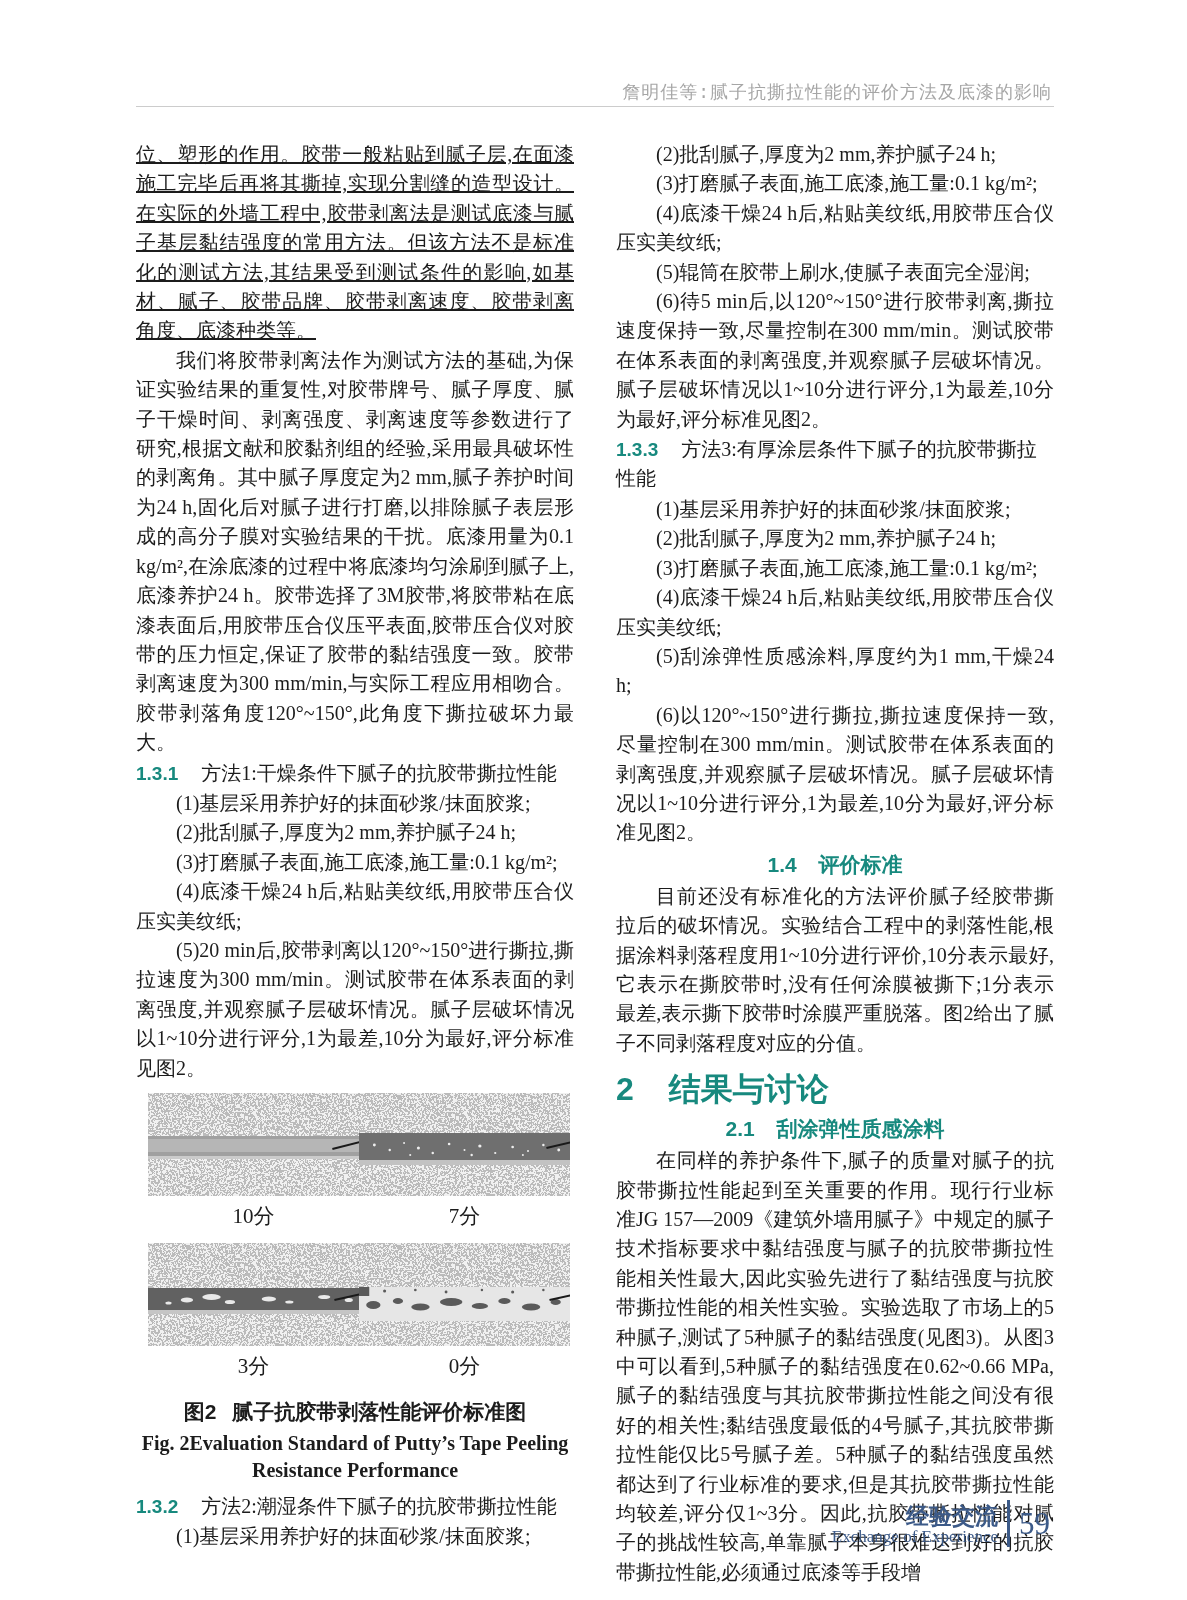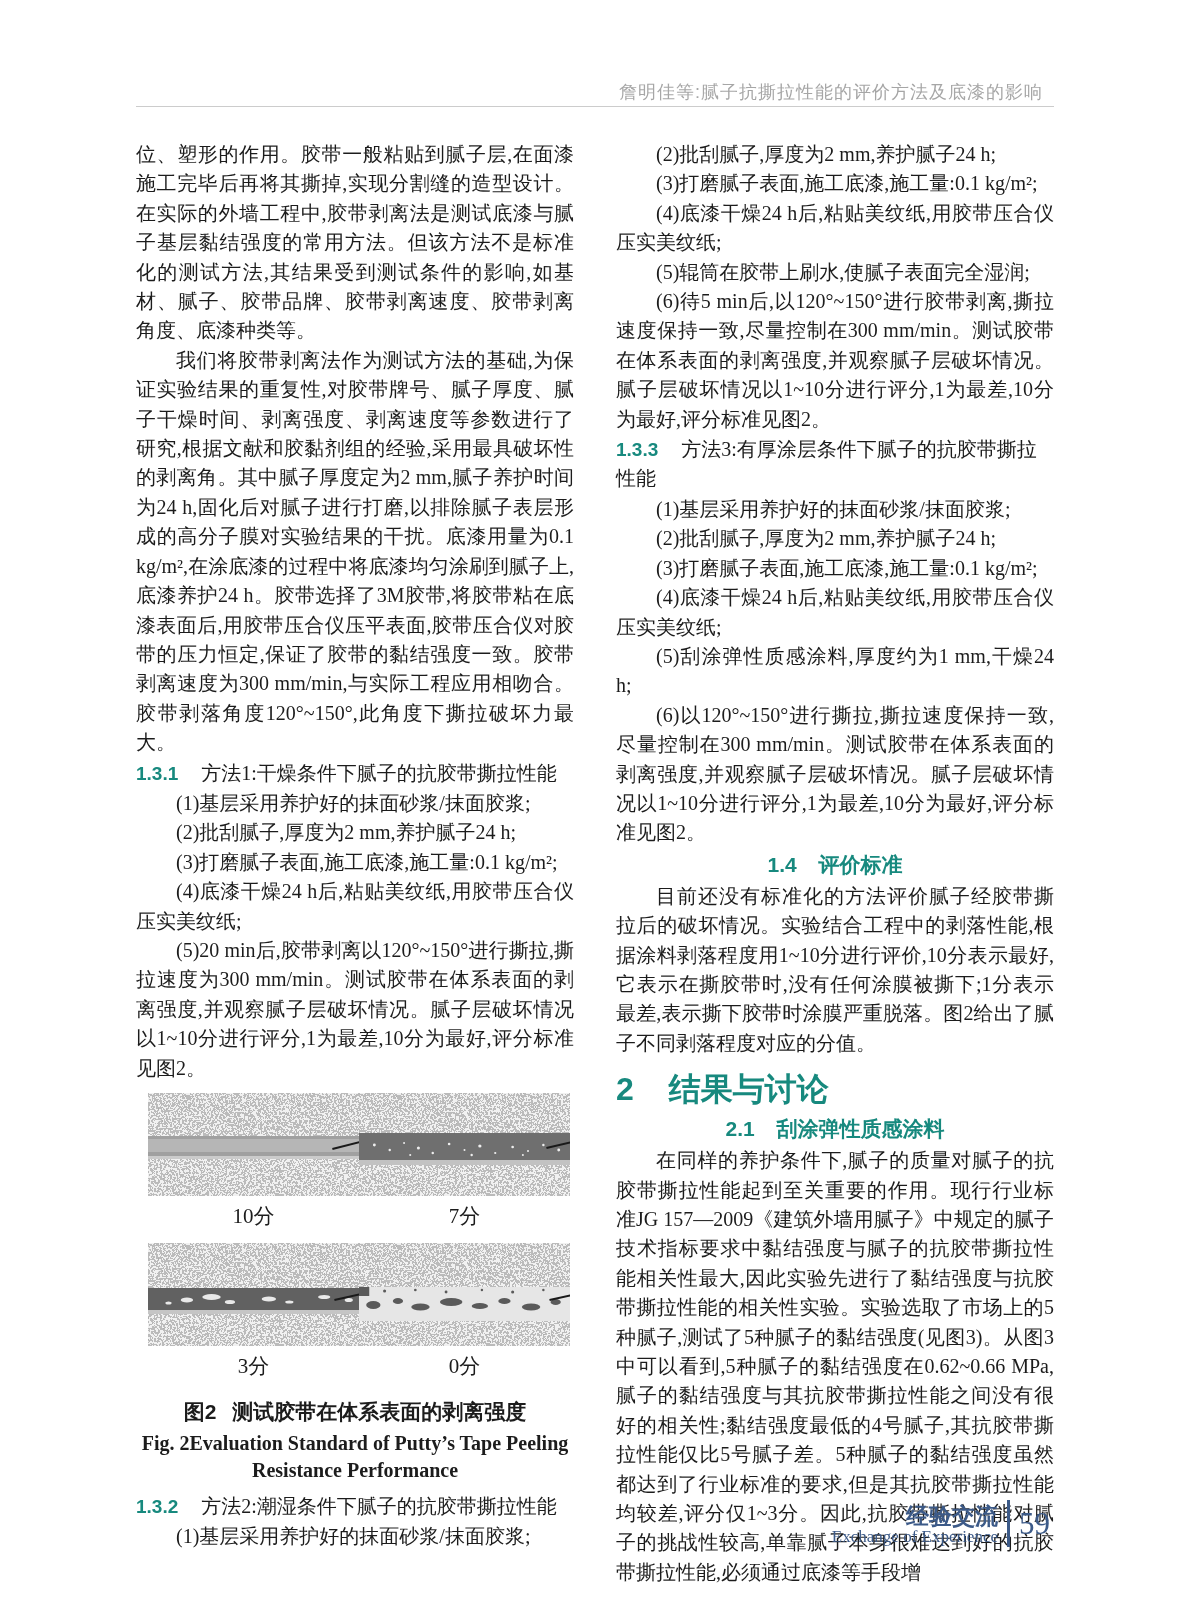"詹明佳等:腻子抗撕拉性能的评价方法及底漆的影响" .running-head { font-family: Liberation Sans, sans-serif -> Liberation Mono, monospace; right: 144px -> 135px }
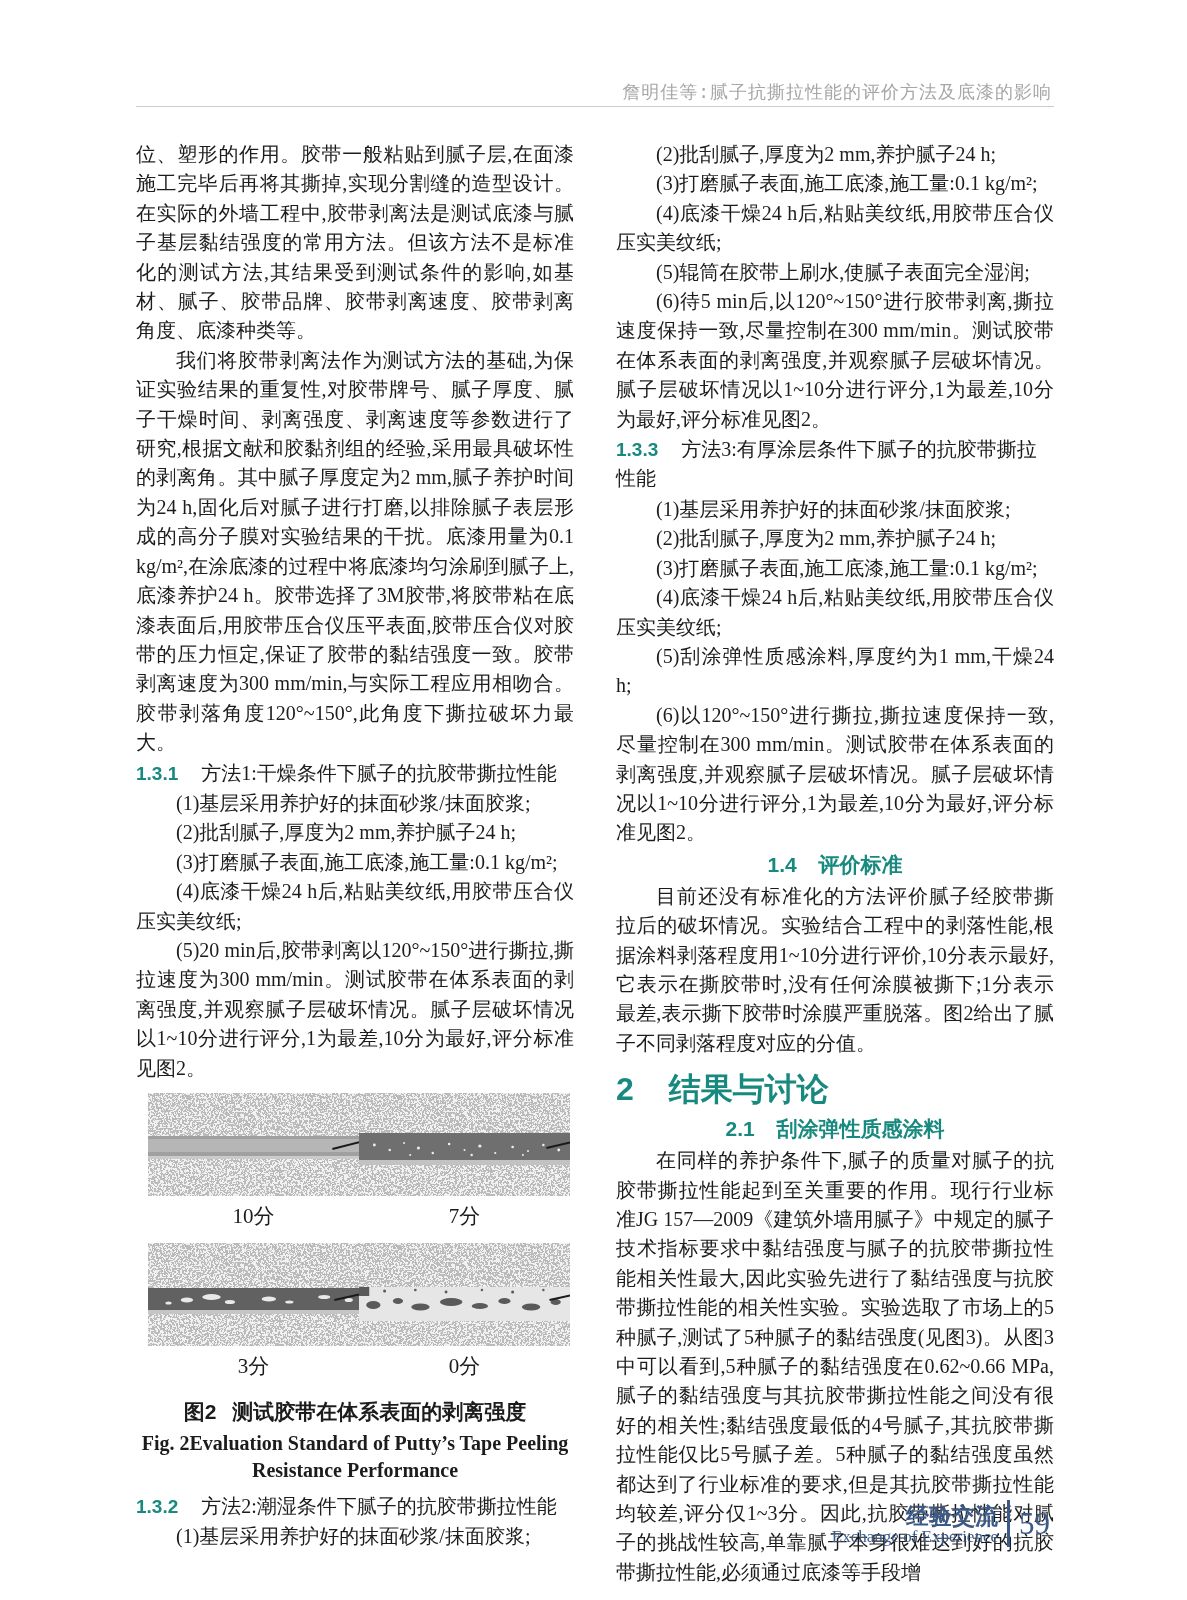"位、塑形的作用。胶带一般粘贴到腻子层,在面漆施工完毕后再将其撕掉,实现分割缝的造" p.noindent { text-decoration: none -> underline }
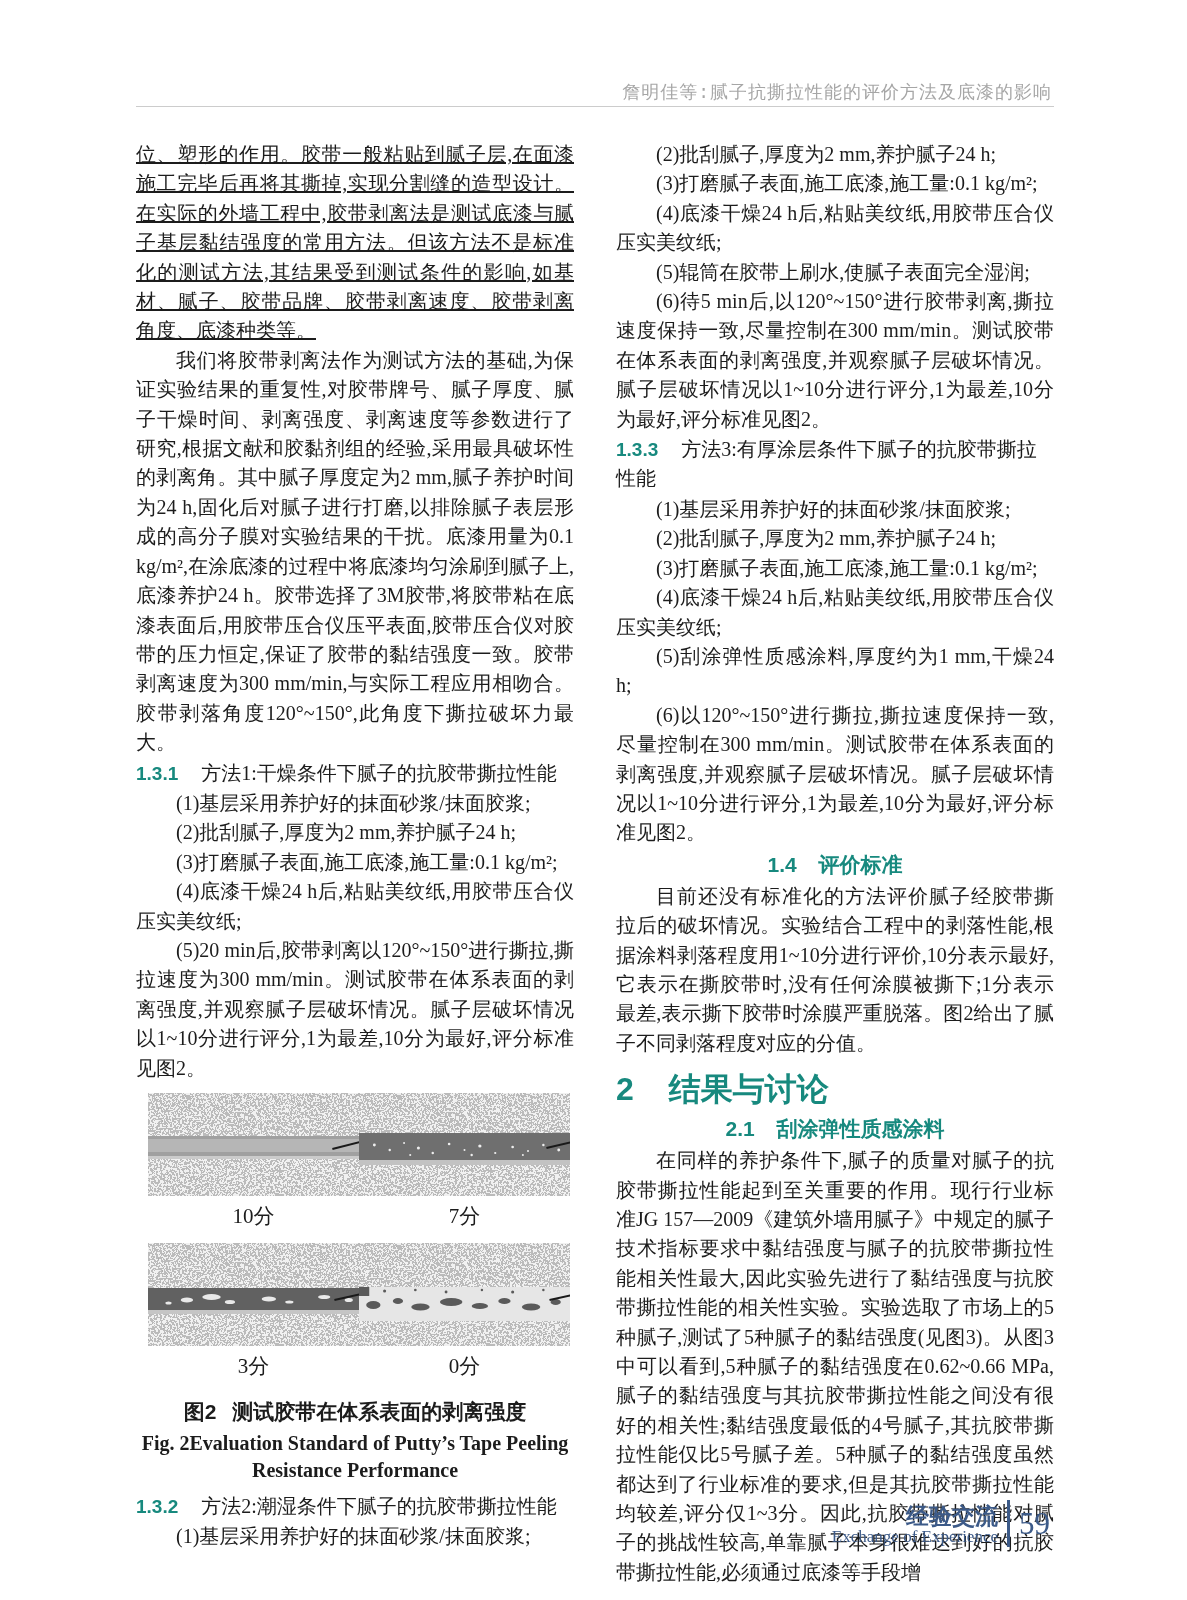"测试胶带在体系表面的剥离强度" span { text: 测试胶带在体系表面的剥离强度 -> 腻子抗胶带剥落性能评价标准图 }
